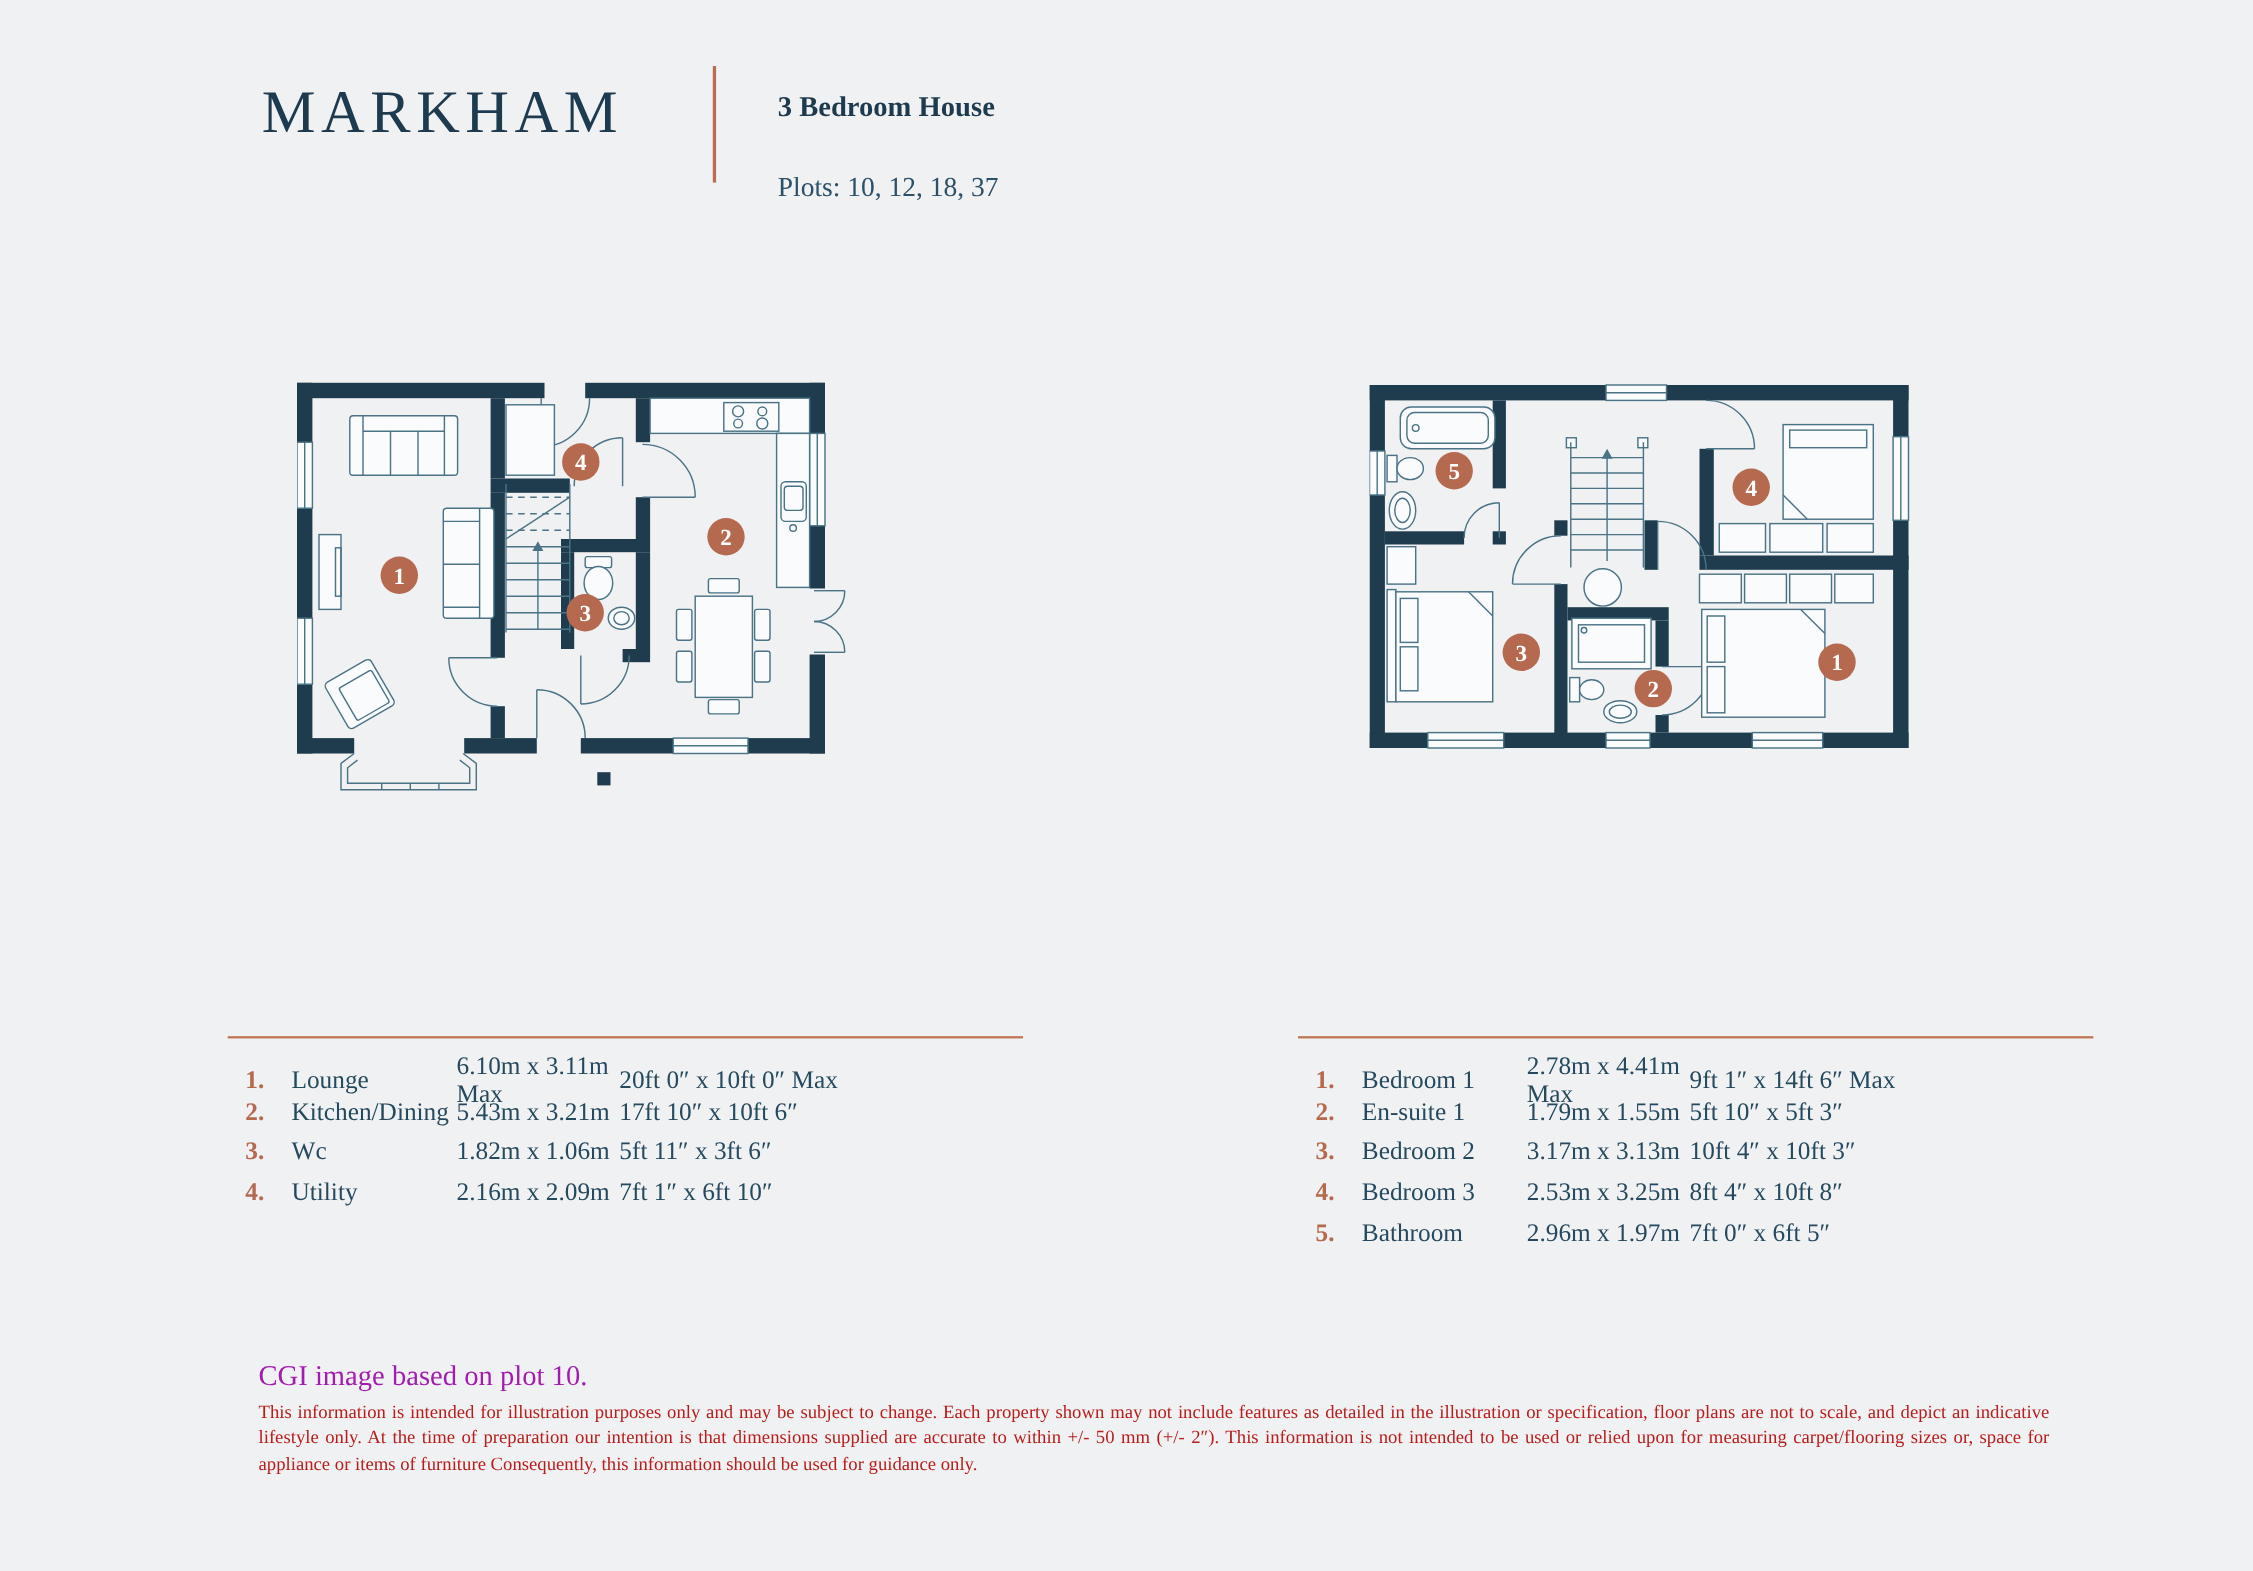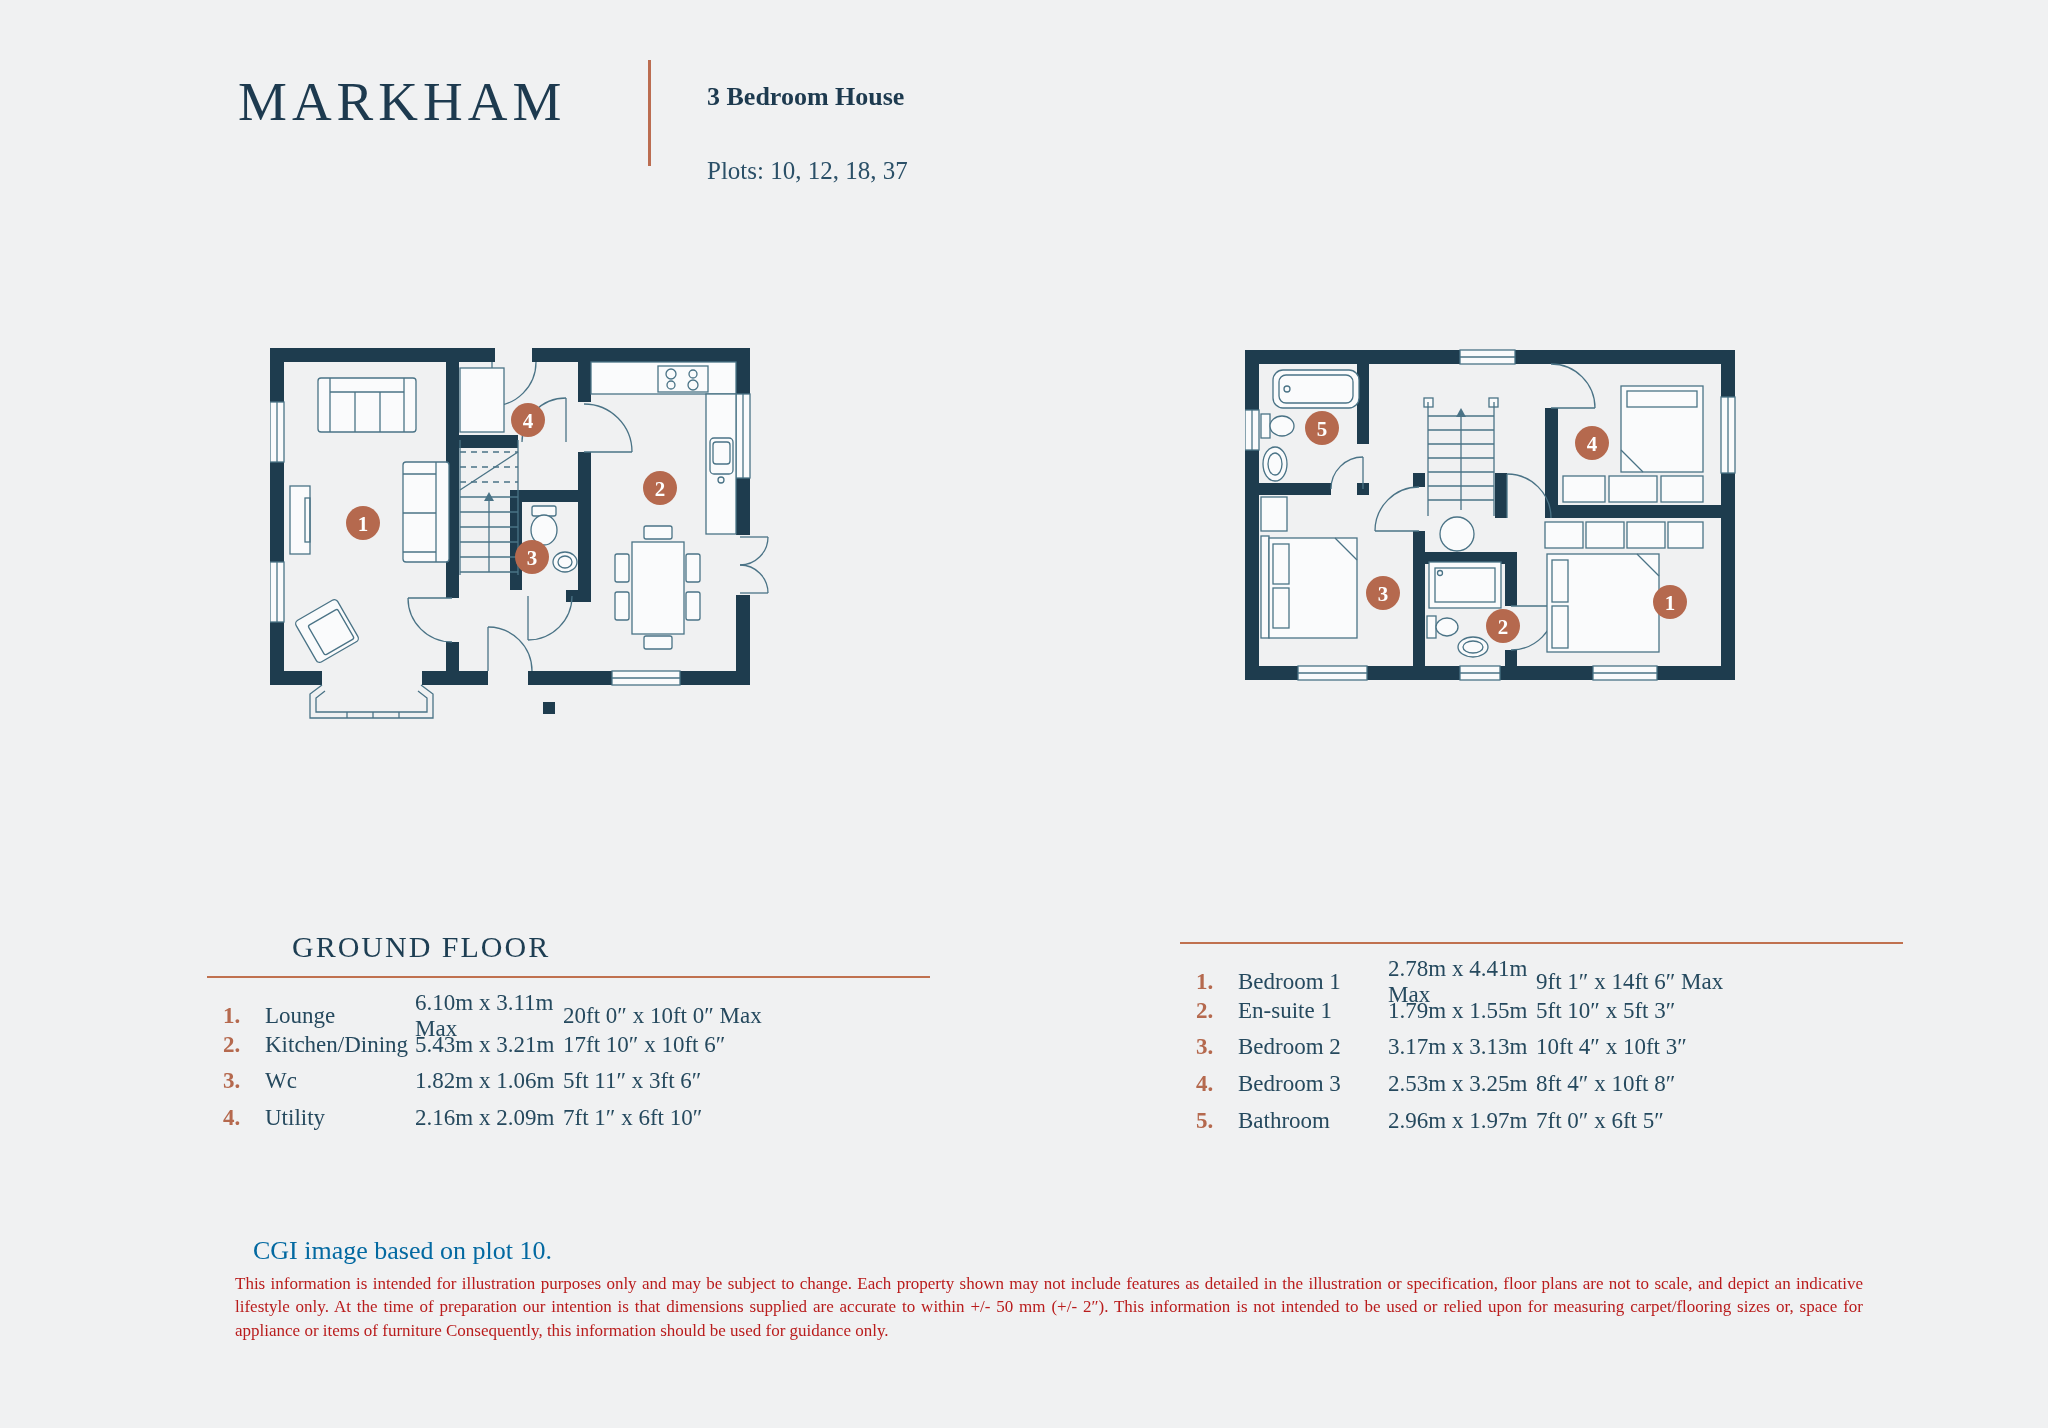"GROUND FLOOR" h2 { html: <h2>GROUND FLOOR</h2> -> none }
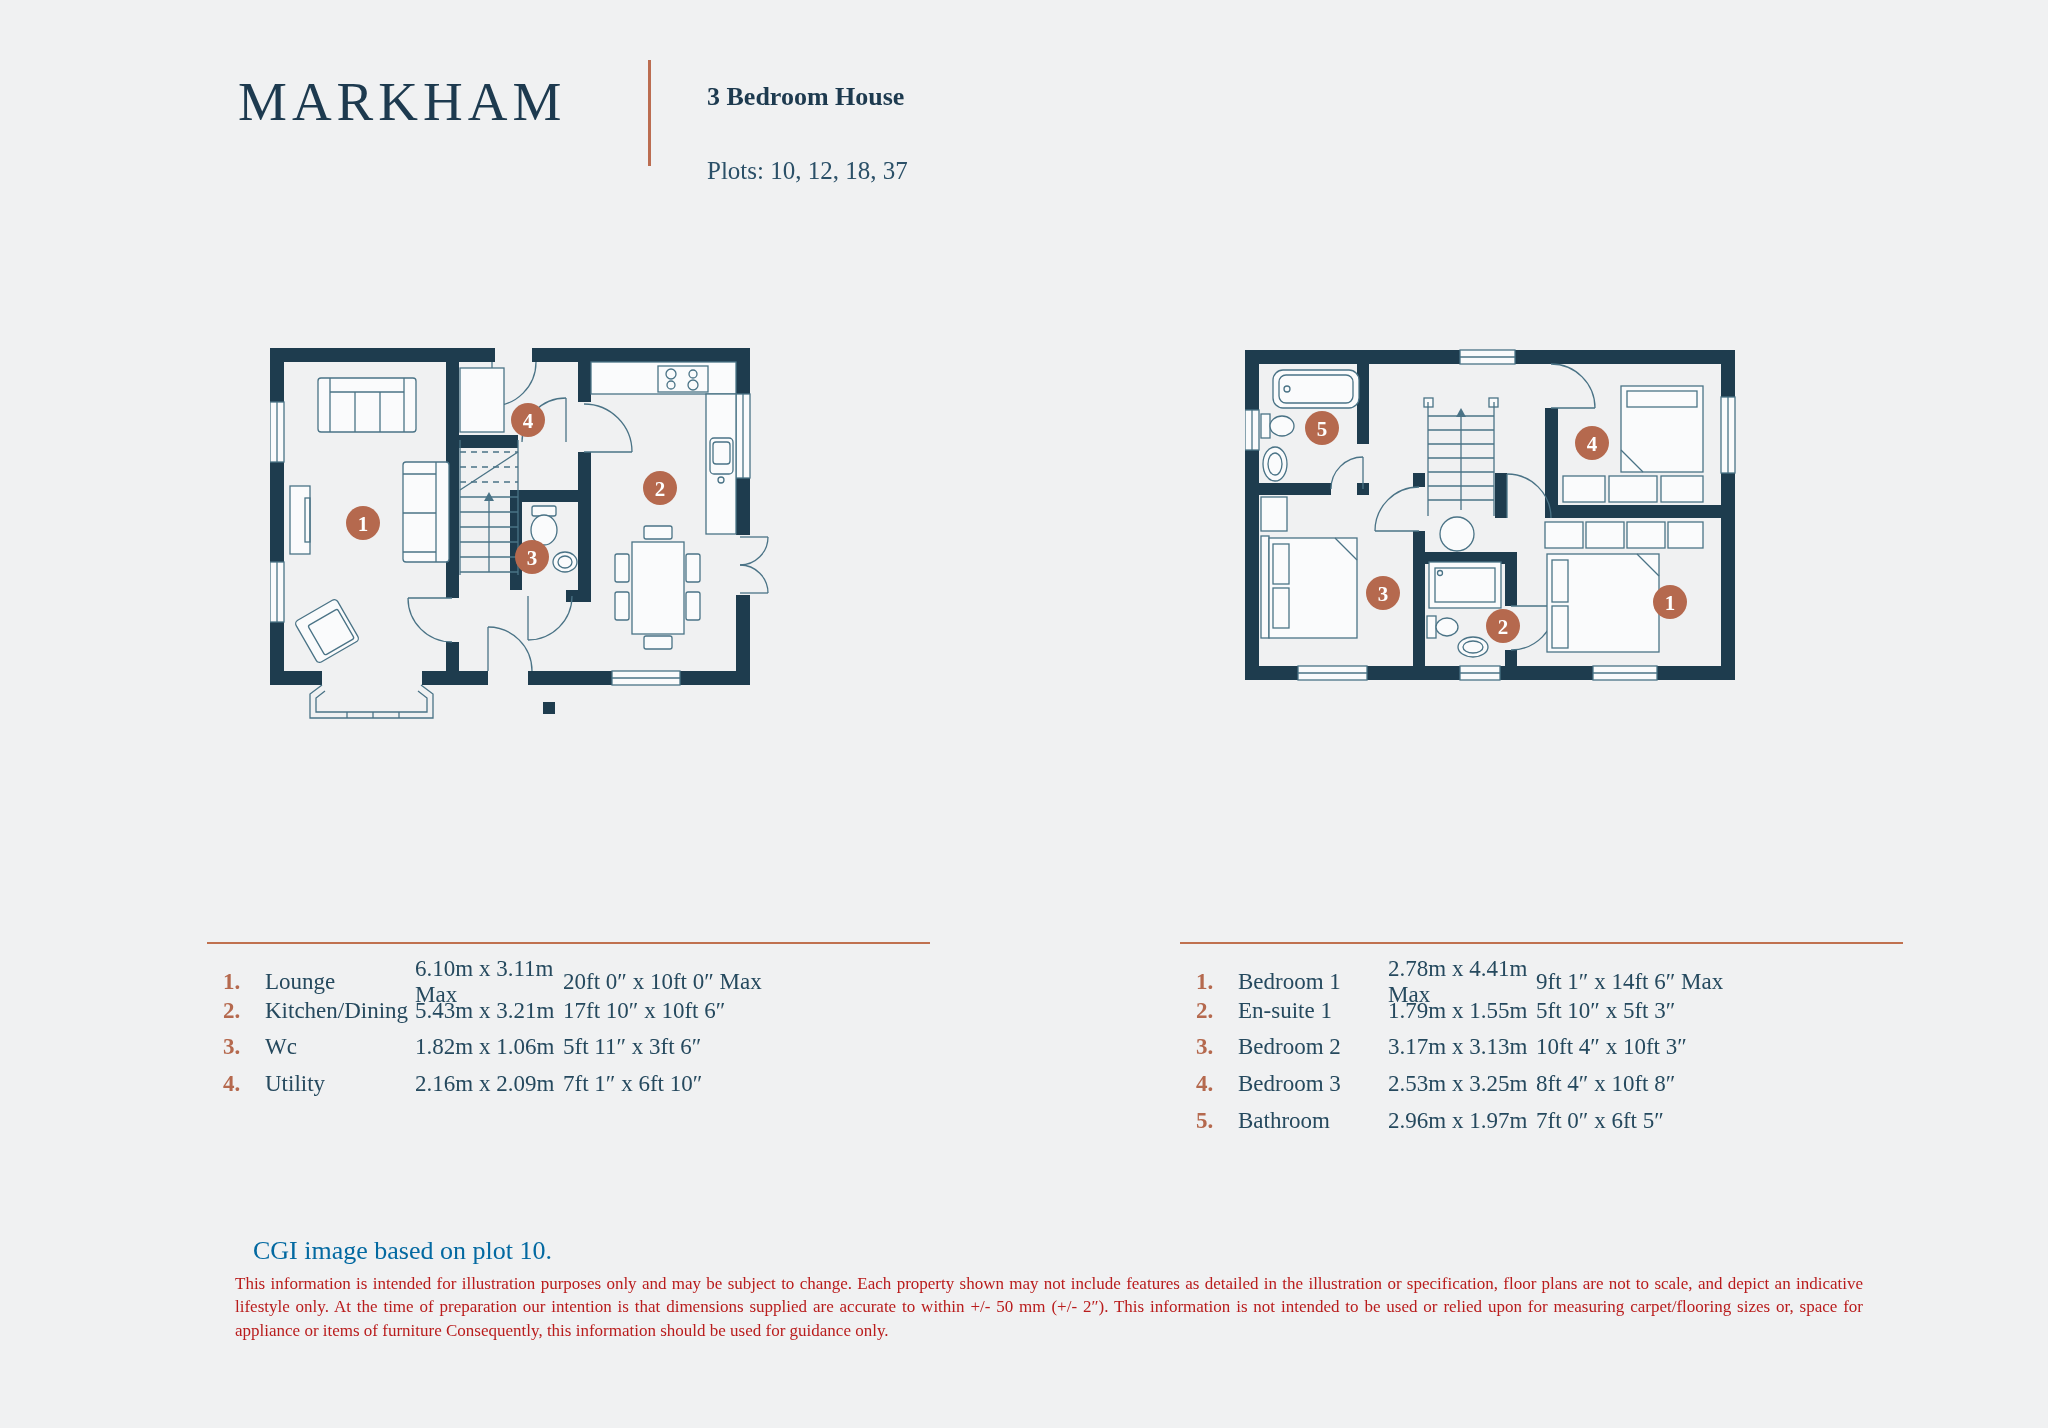"CGI image based on plot" .cgi-note { color: #0369a1 -> #a21caf; margin-left: 18px -> none }
